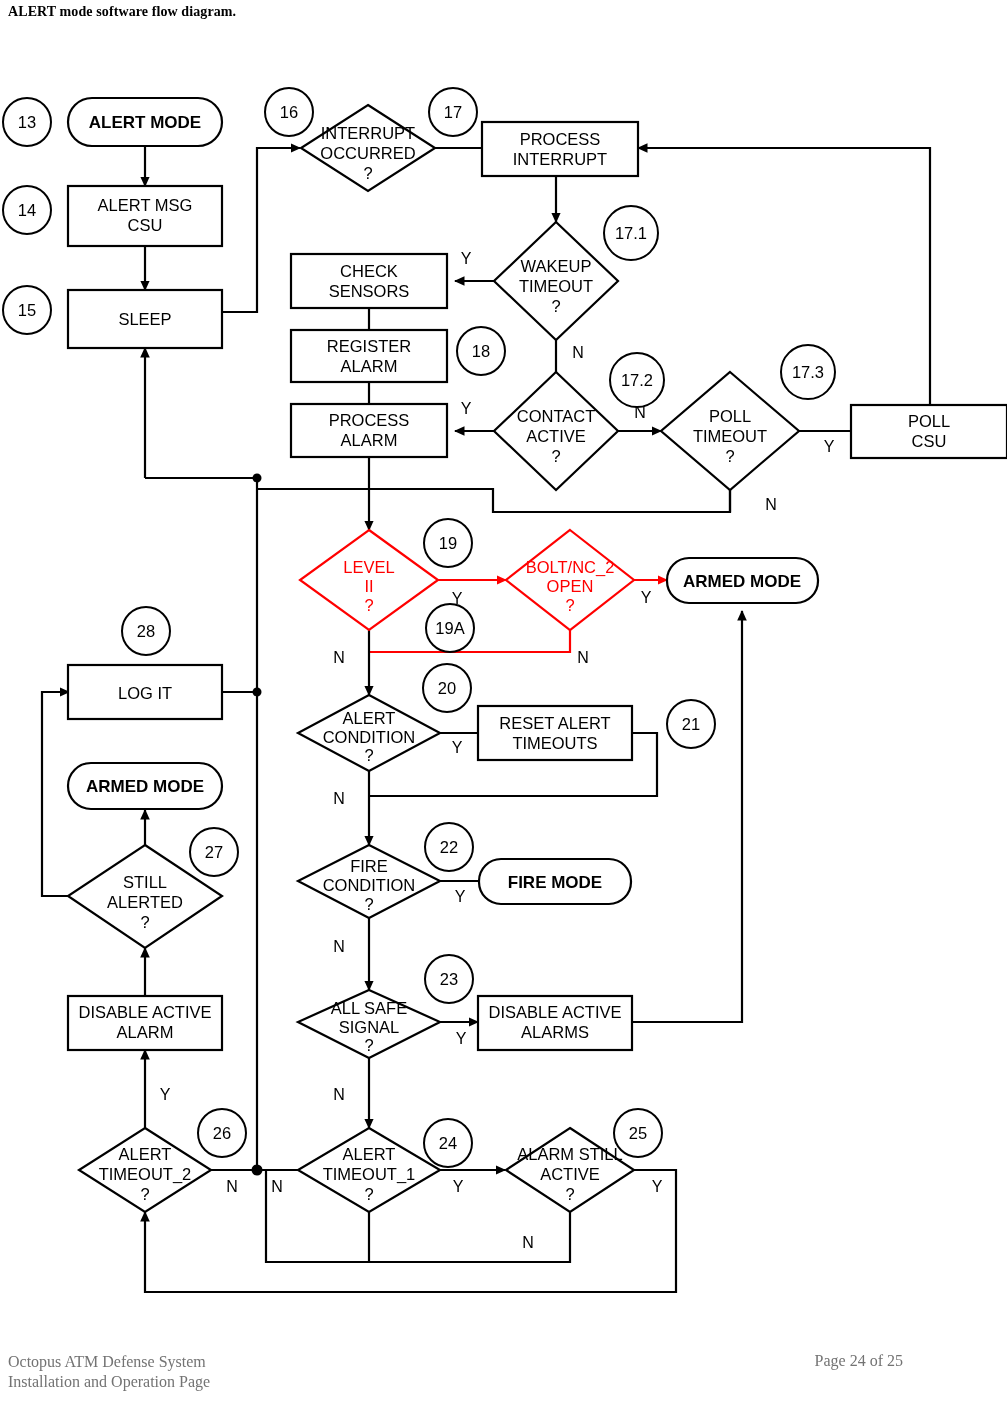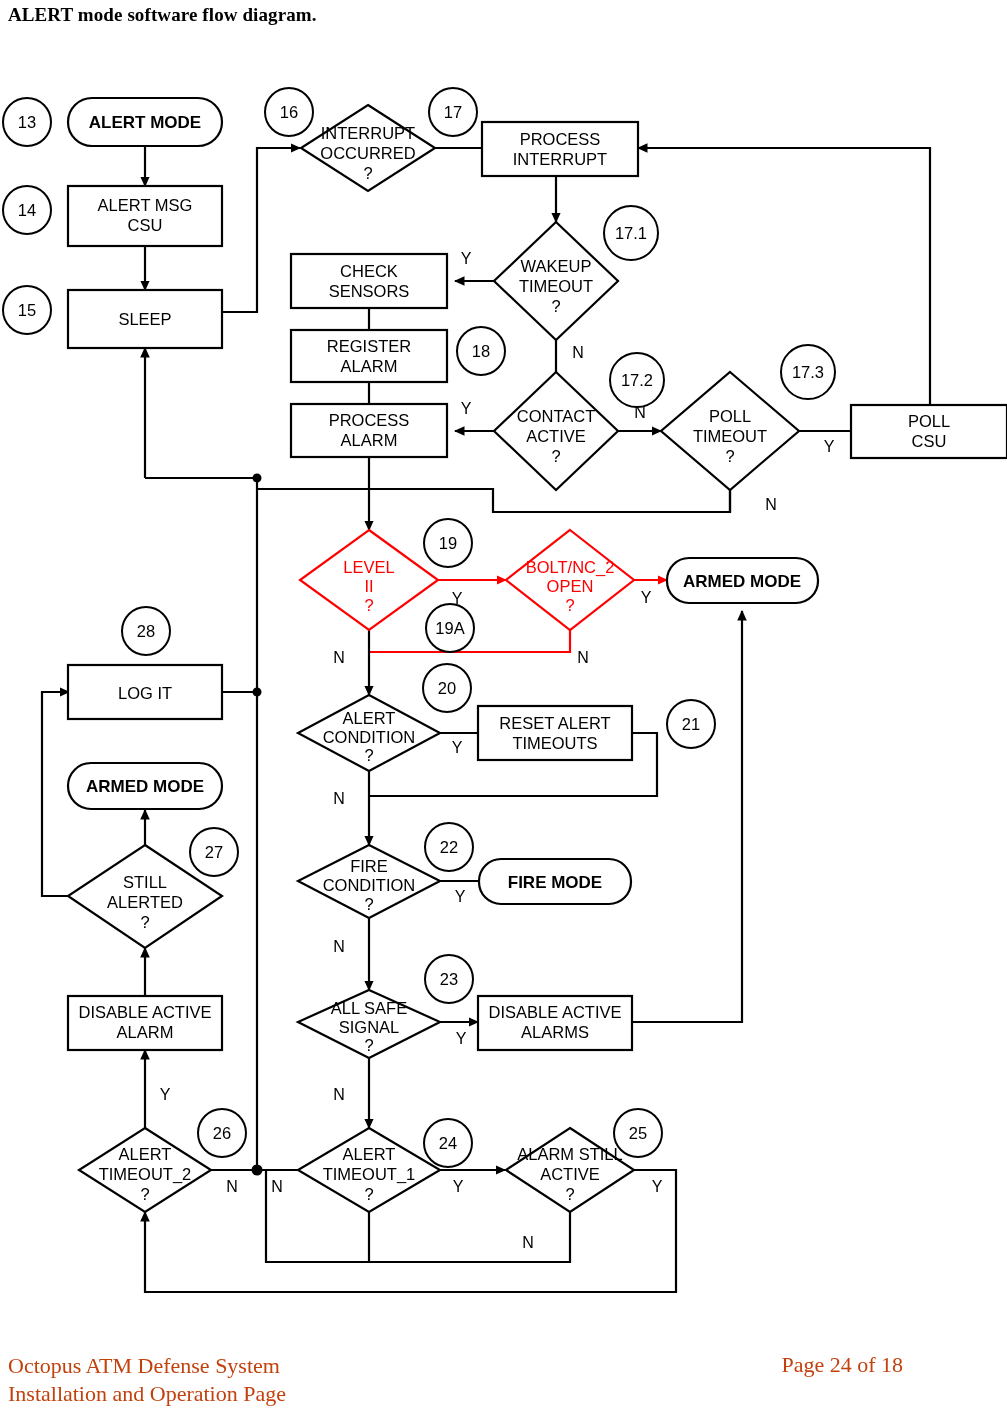"ALERT mode software flow diagram." #page-title { font-size: 19px -> 14px }
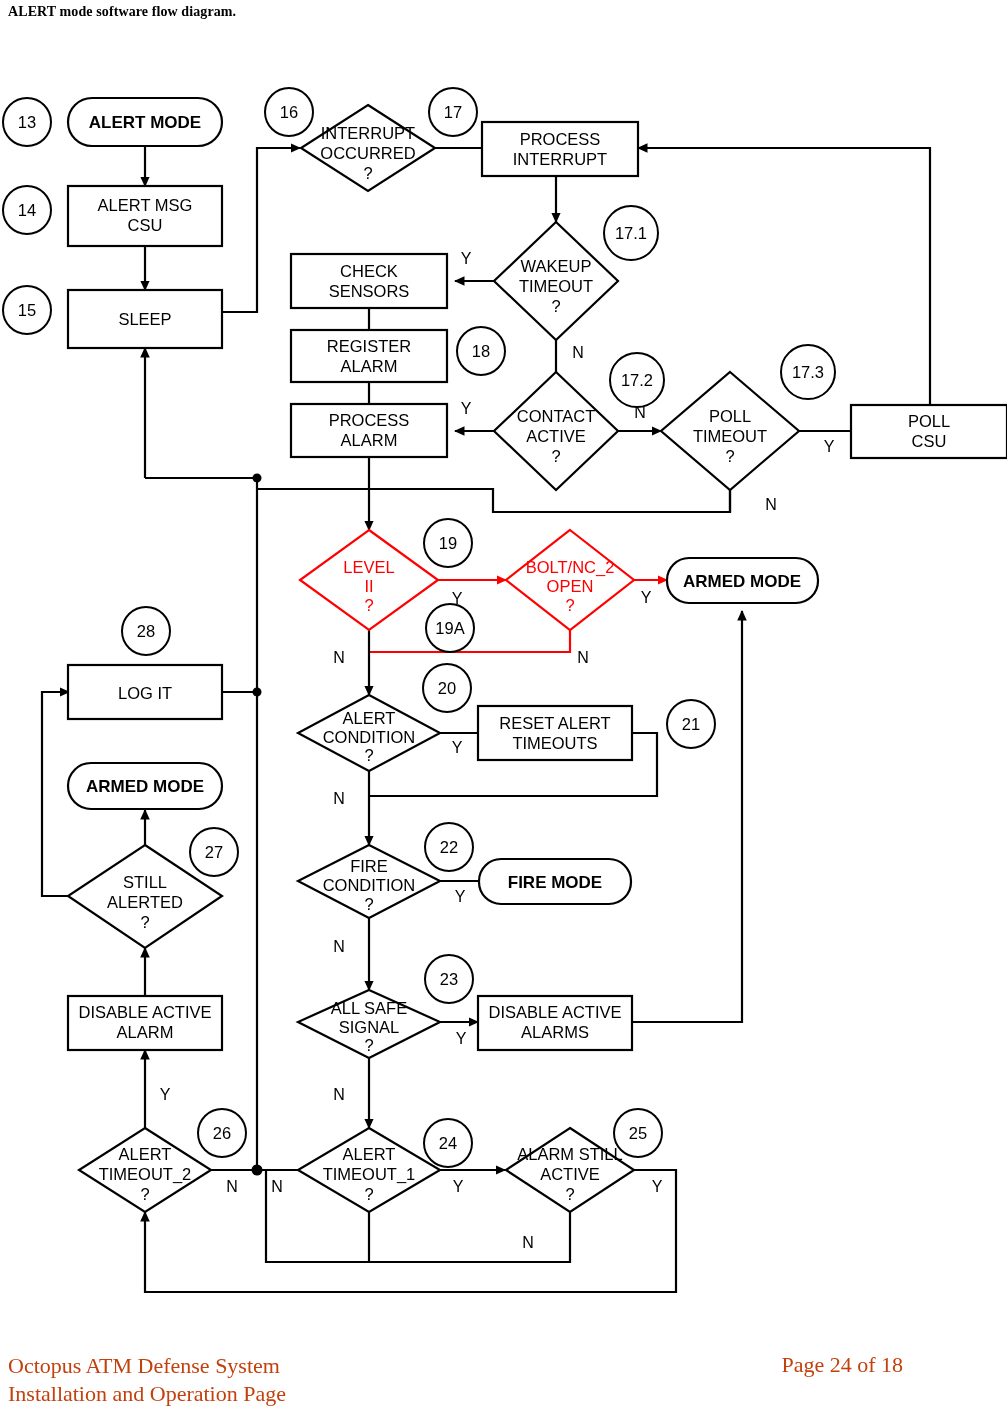"Octopus ATM Defense System" #footer { color: #c2410c -> #737373; font-size: 22px -> 16px }
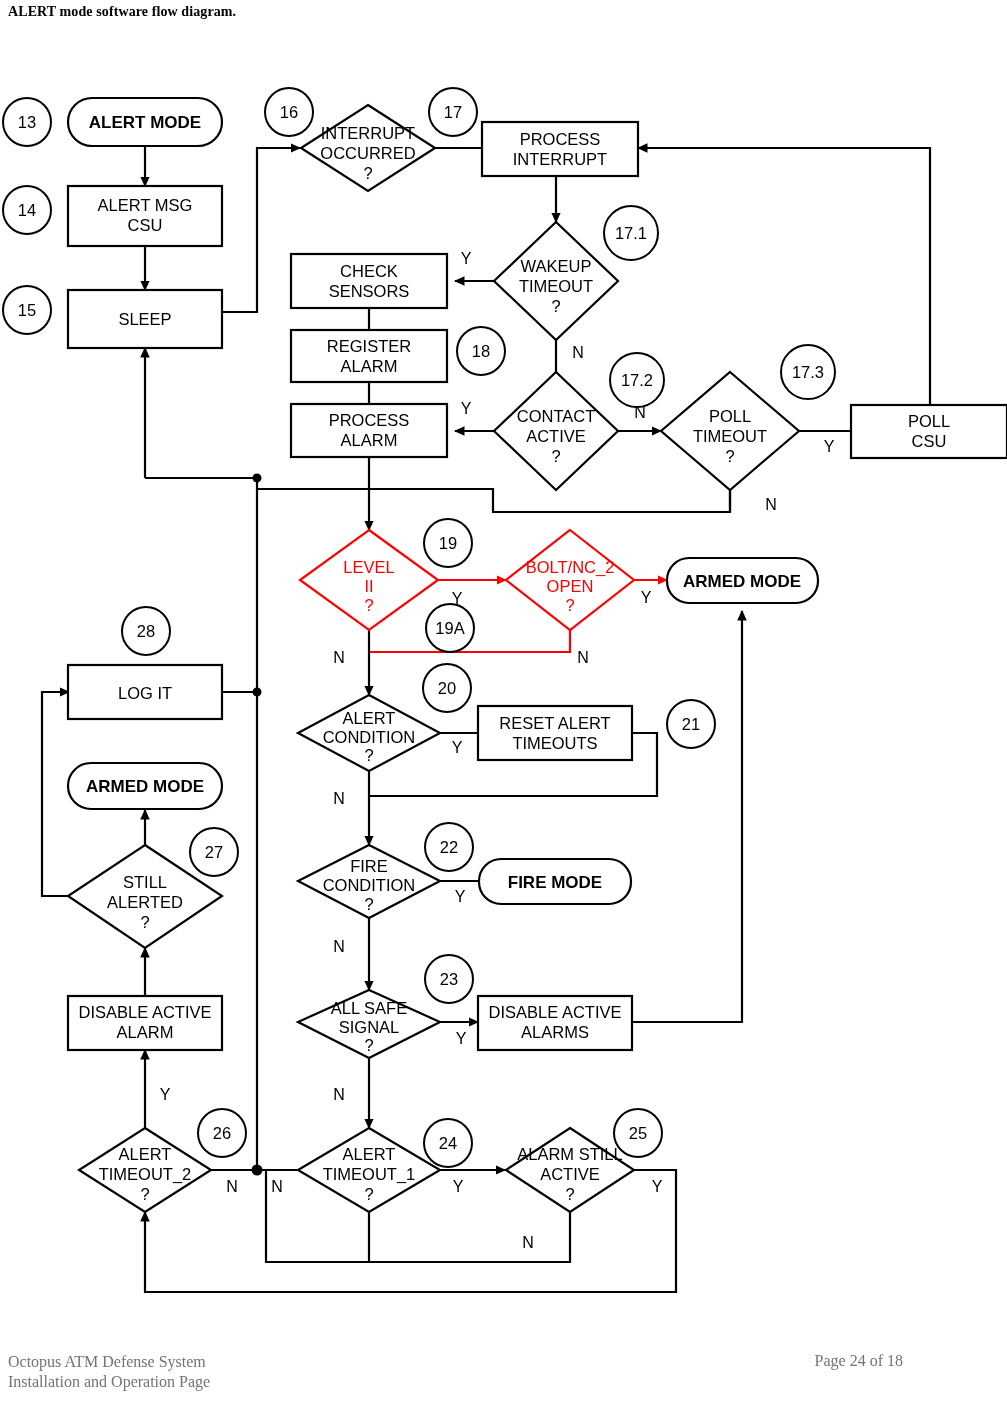"Page 24 of 18" div.f-right { text: 18 -> 25 }
